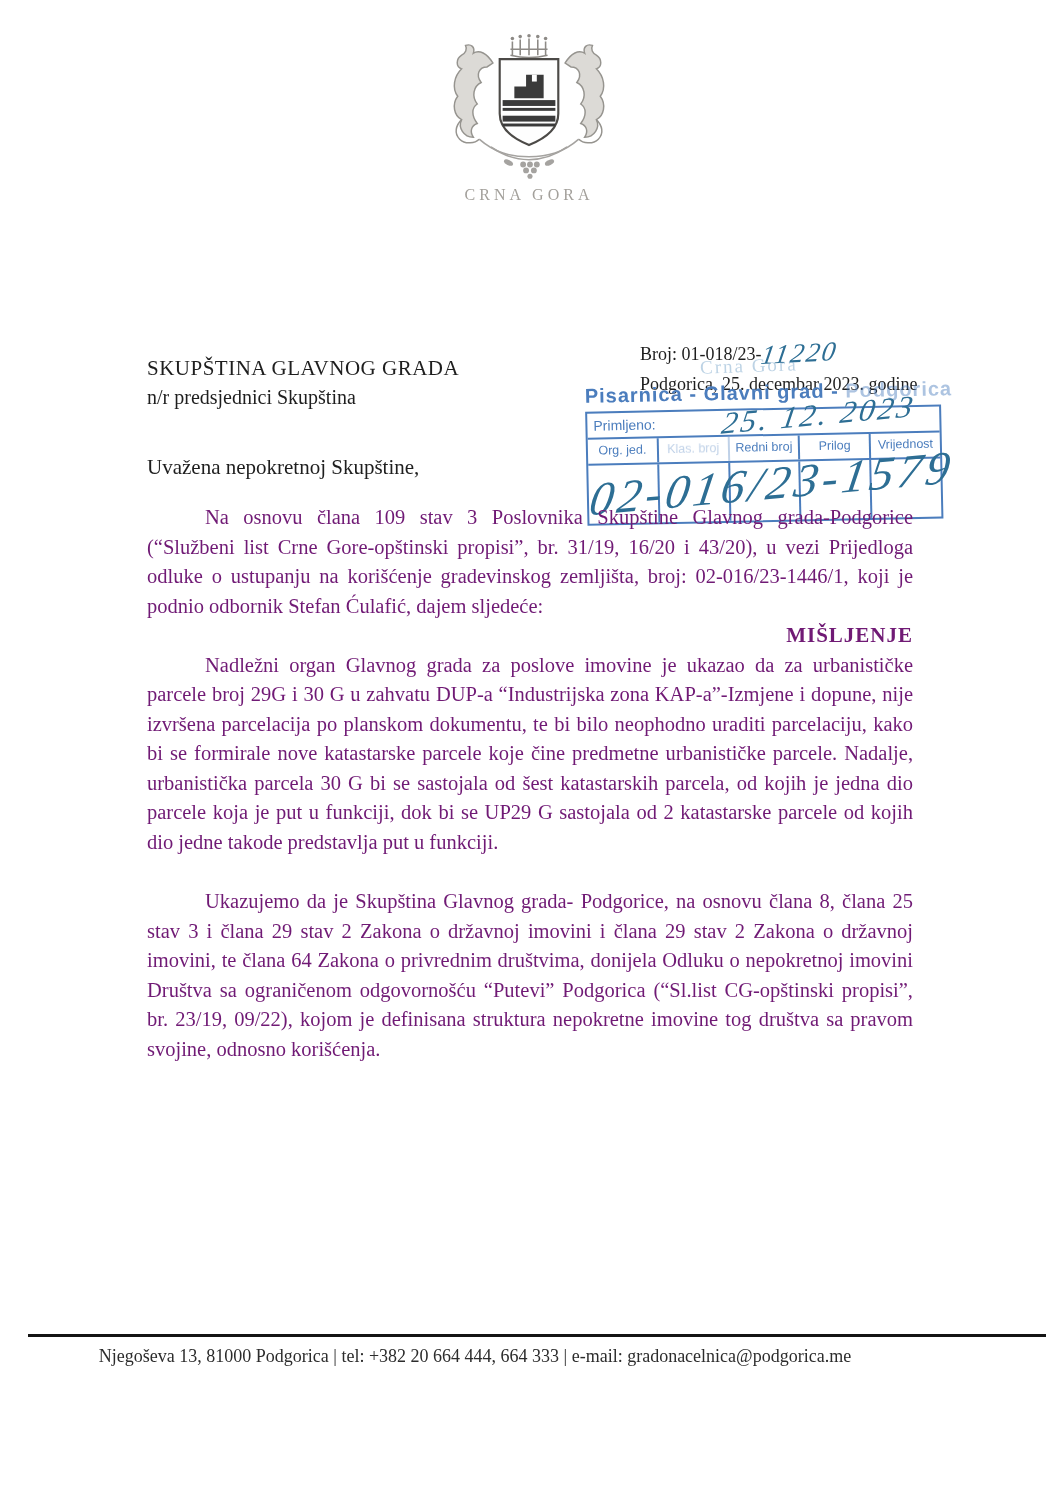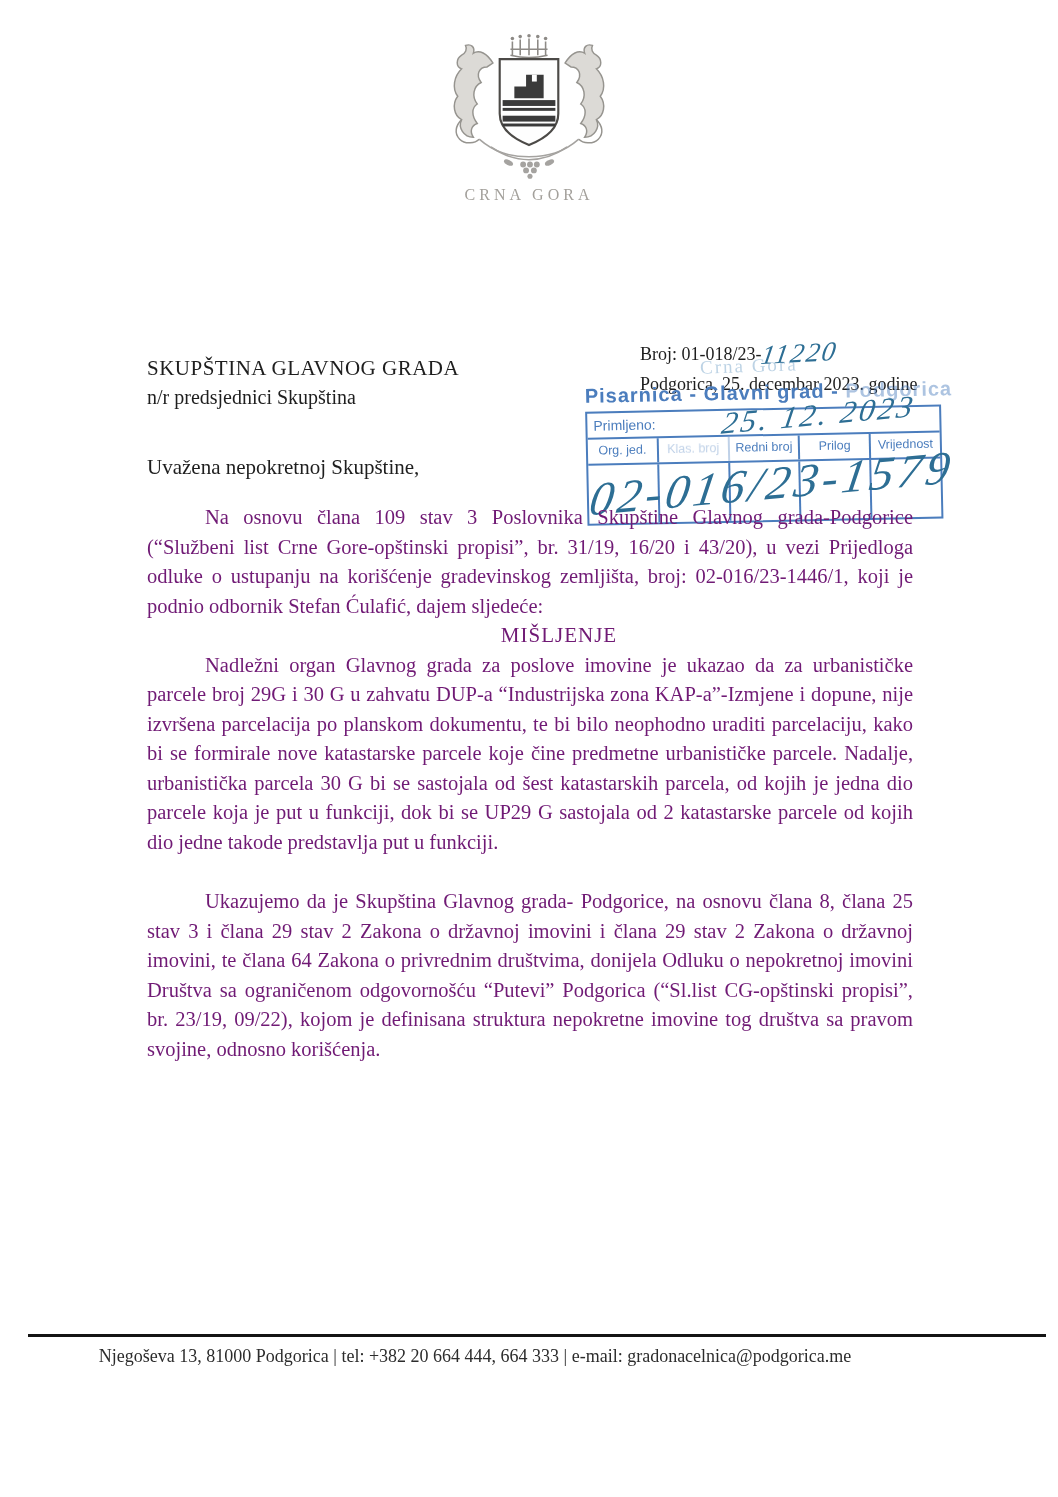"MIŠLJENJE" .mid-heading { font-weight: normal -> bold; text-align: center -> right }
